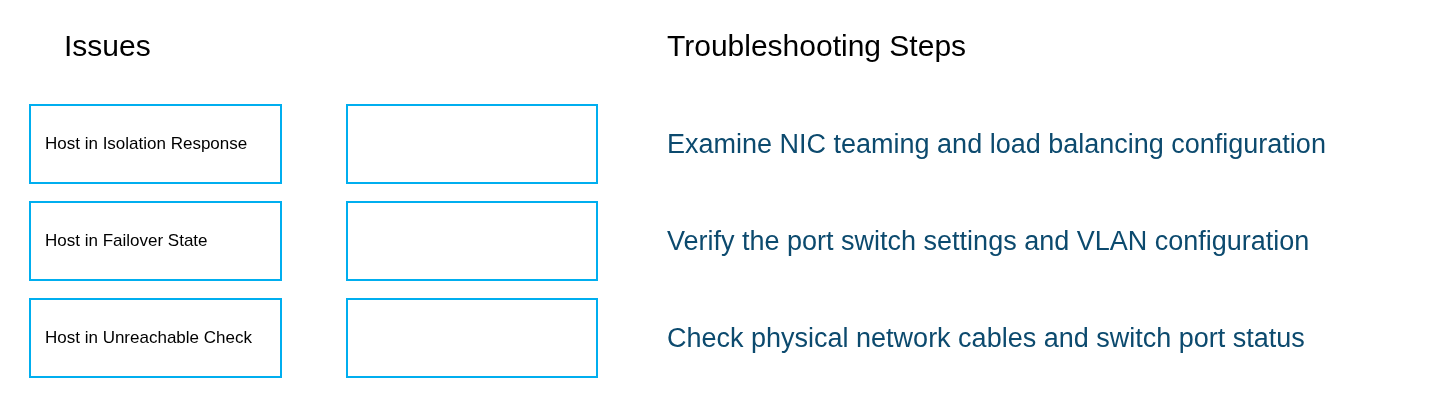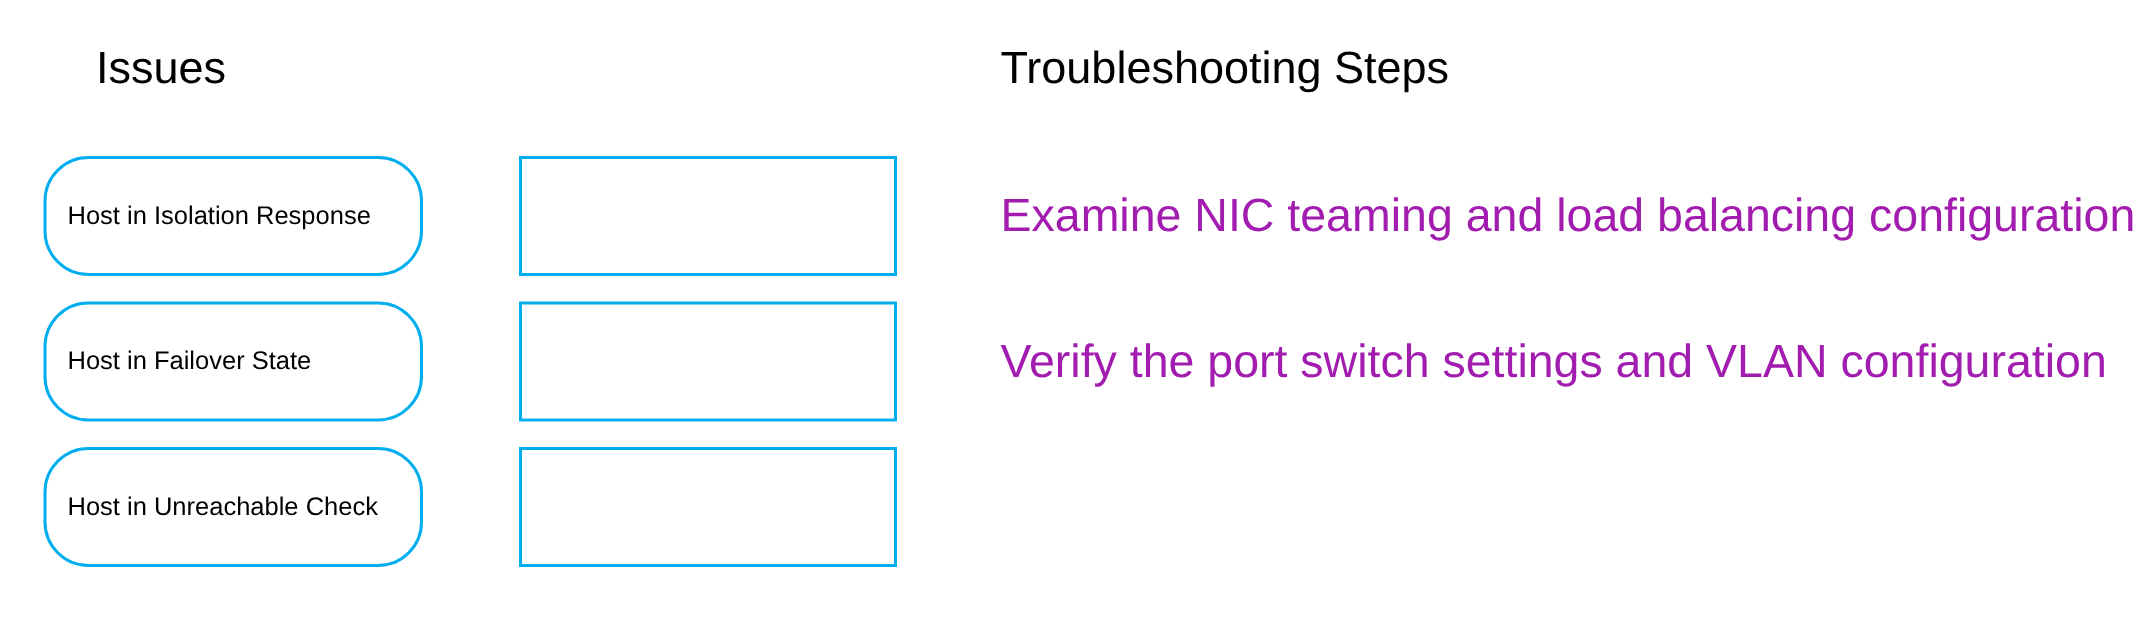"Host in Isolation Response" .issue-box { border-radius: 30px -> none }
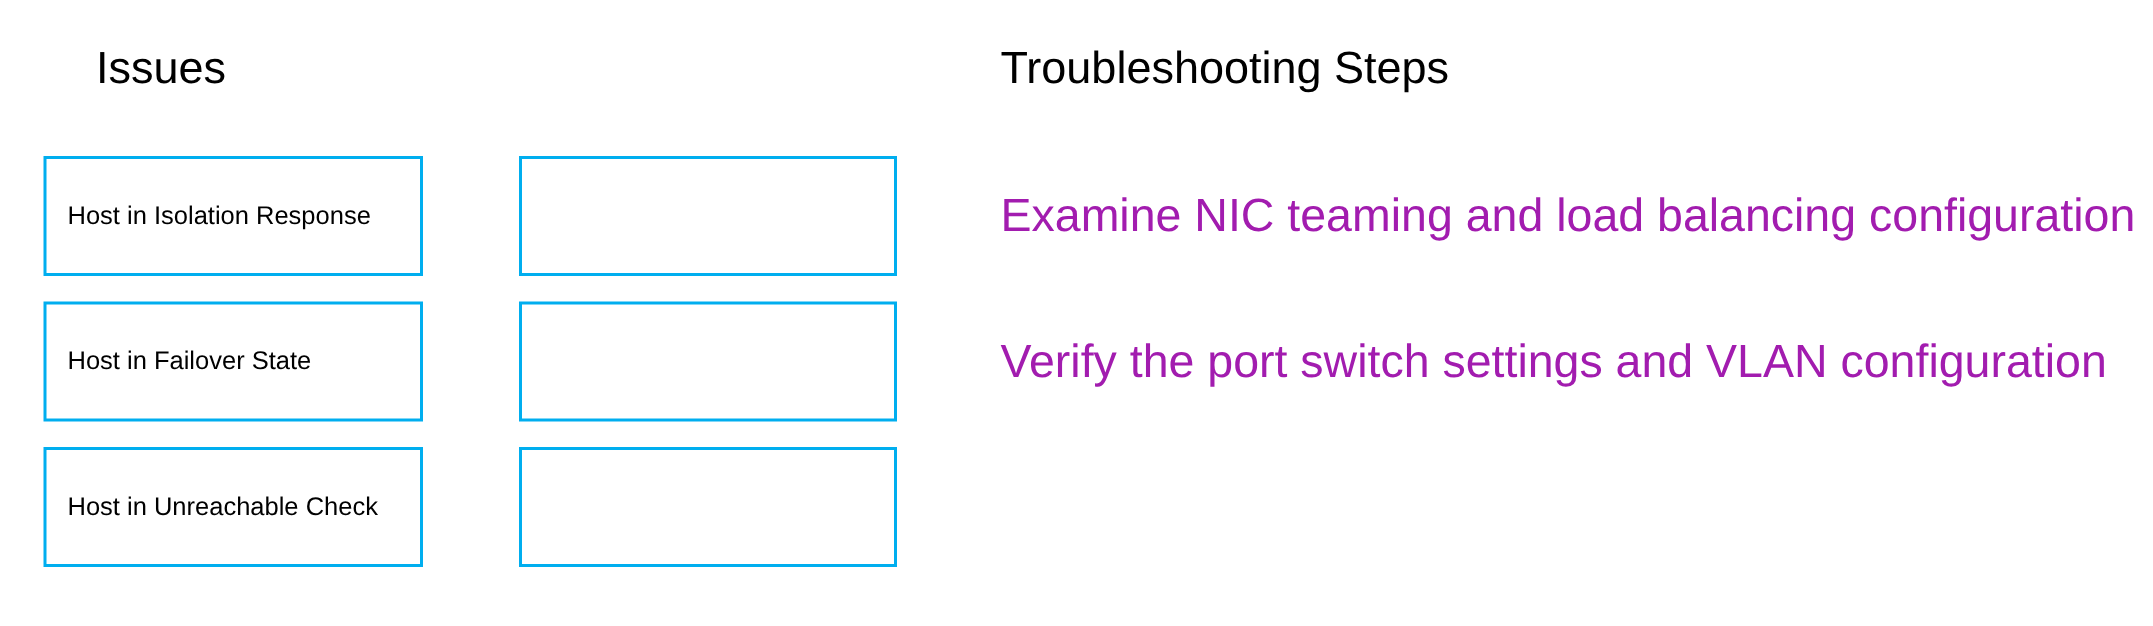"Examine NIC teaming and load" .step-text { color: #a21caf -> #0c4a6e; font-size: 31px -> 27px }
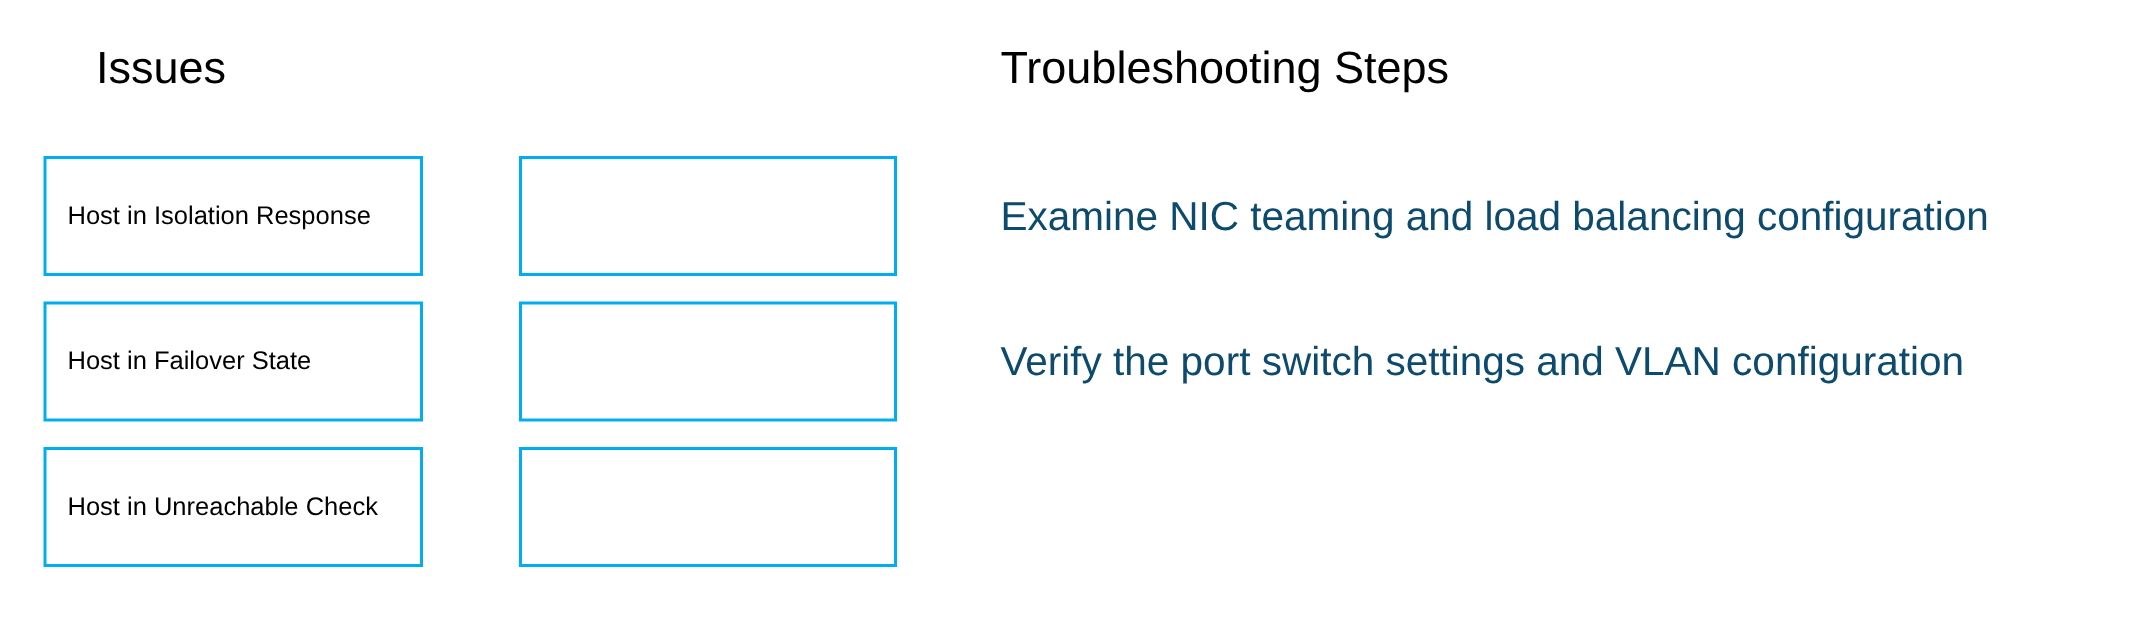"Check physical network cables and" div.step-row { html: none -> <div> <span>Check physical network cables and switch port status</span> </div> }
